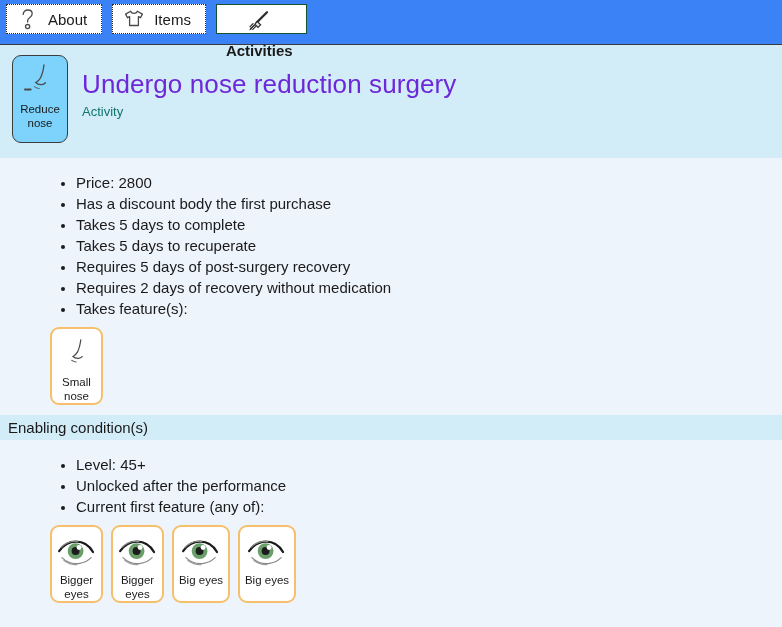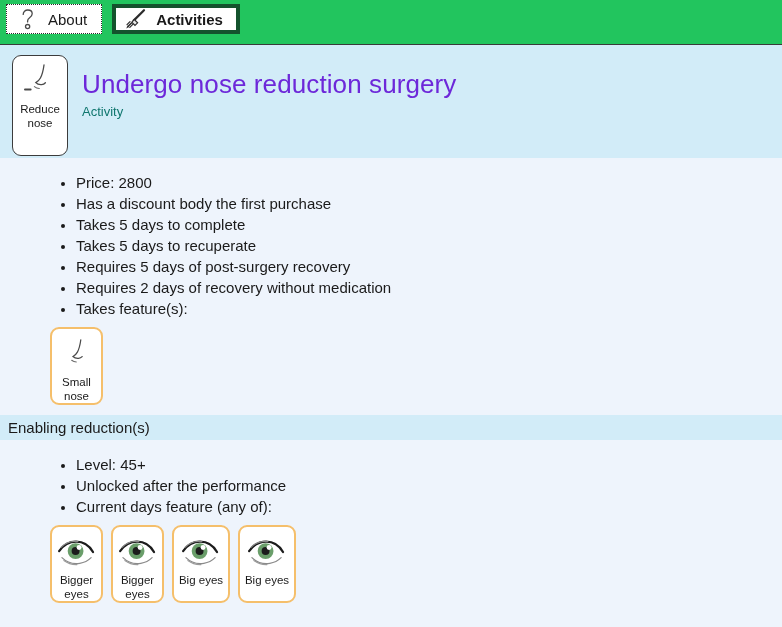"About" .tabbar { background: #22c55e -> #3b82f6 }
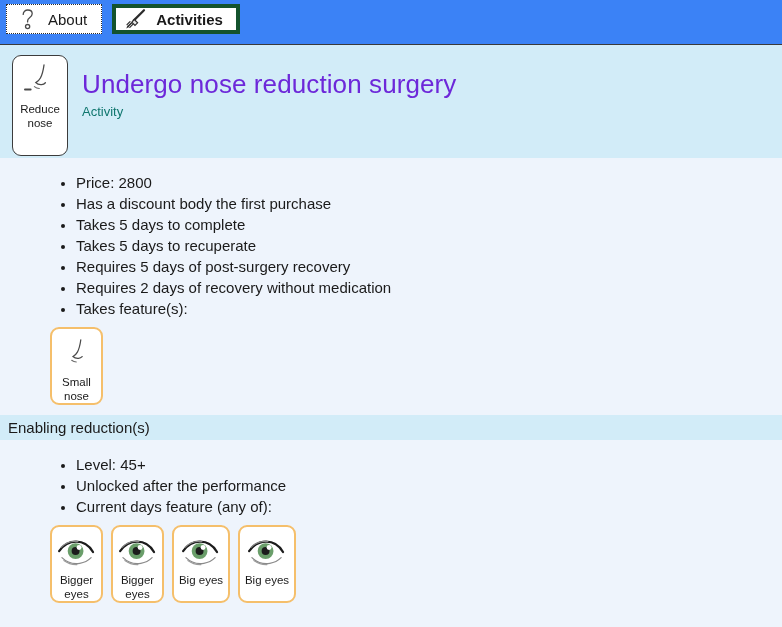"Items" div.tab { html: none -> <div> <span> <svg> <path></path> </svg> </span> <span>Items</span> </div> }
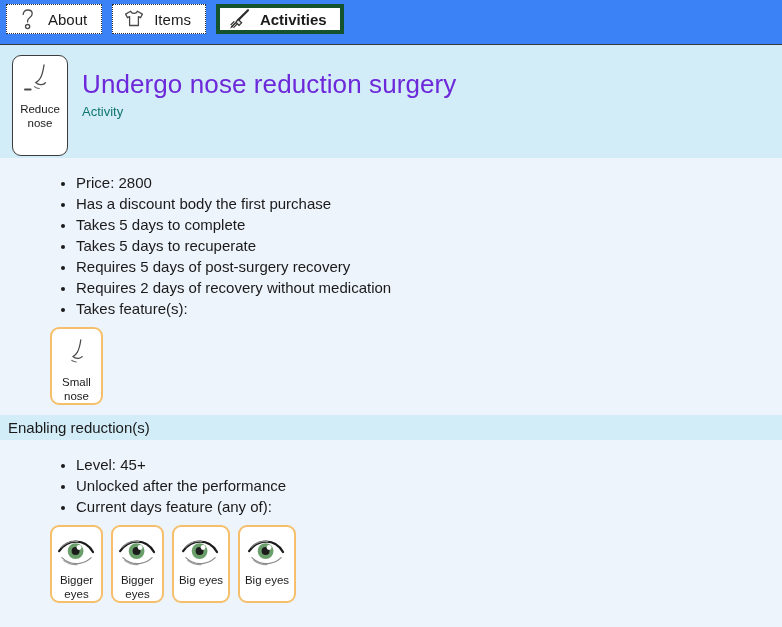"Activities" .tab.selected { border: 4px solid #14532d -> 1px solid #14532d; flex-direction: none -> column }
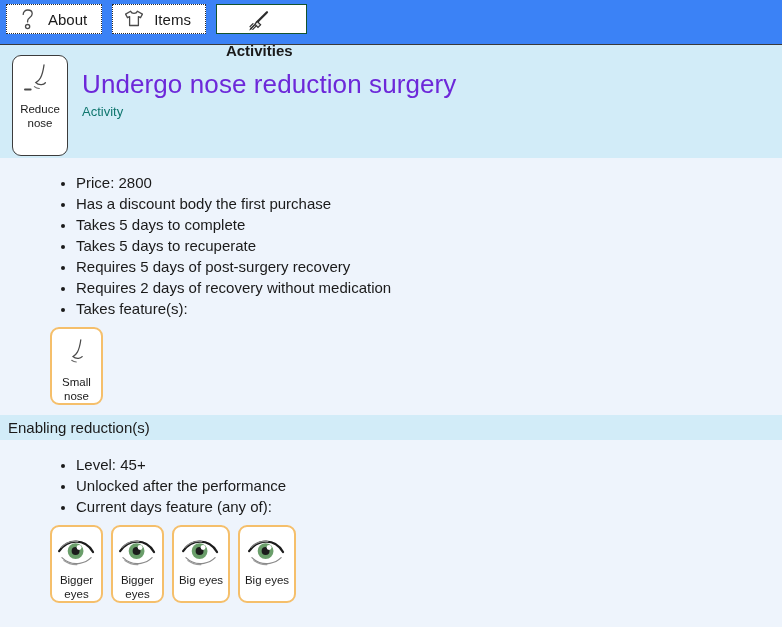"Reduce" .entity-card { background: #ffffff -> #7dd3fc; height: 101px -> 88px }
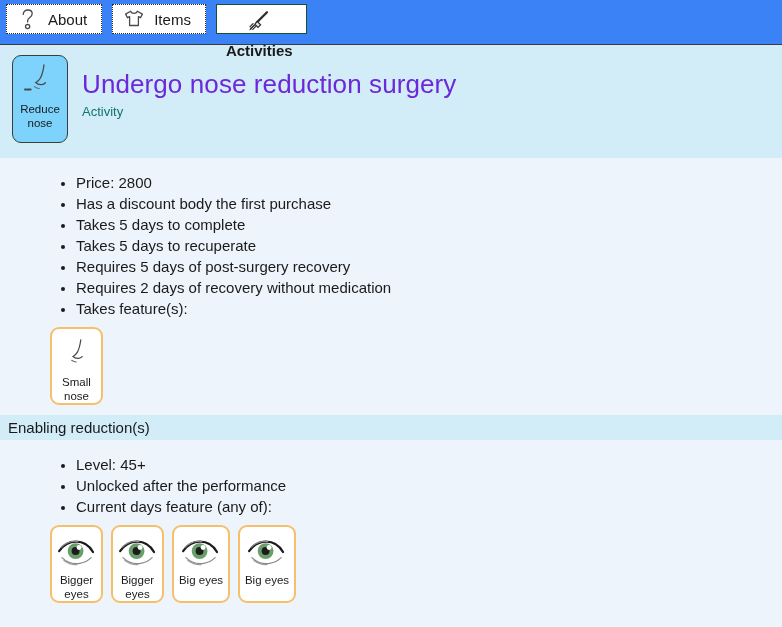"Enabling reduction(s)" span.section-band-title { text: reduction -> condition }
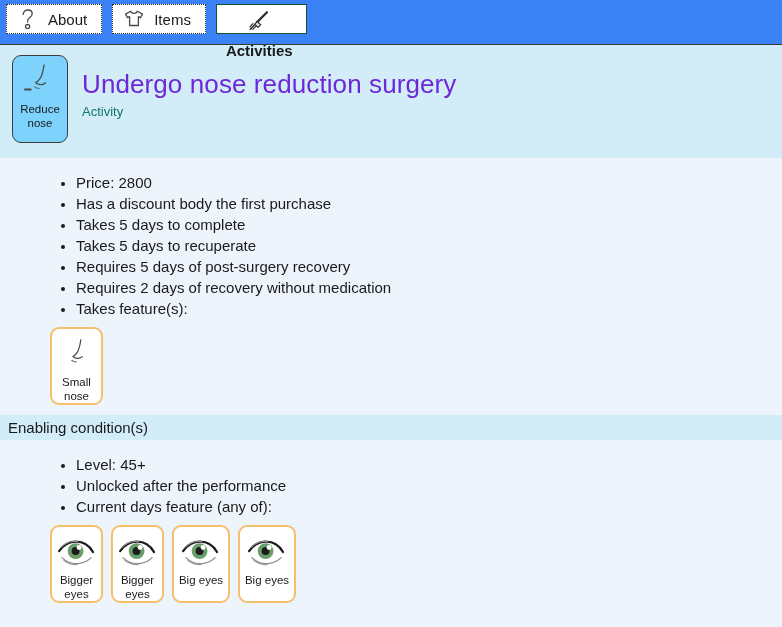"Current days feature (any of):" li { text: days -> first }
